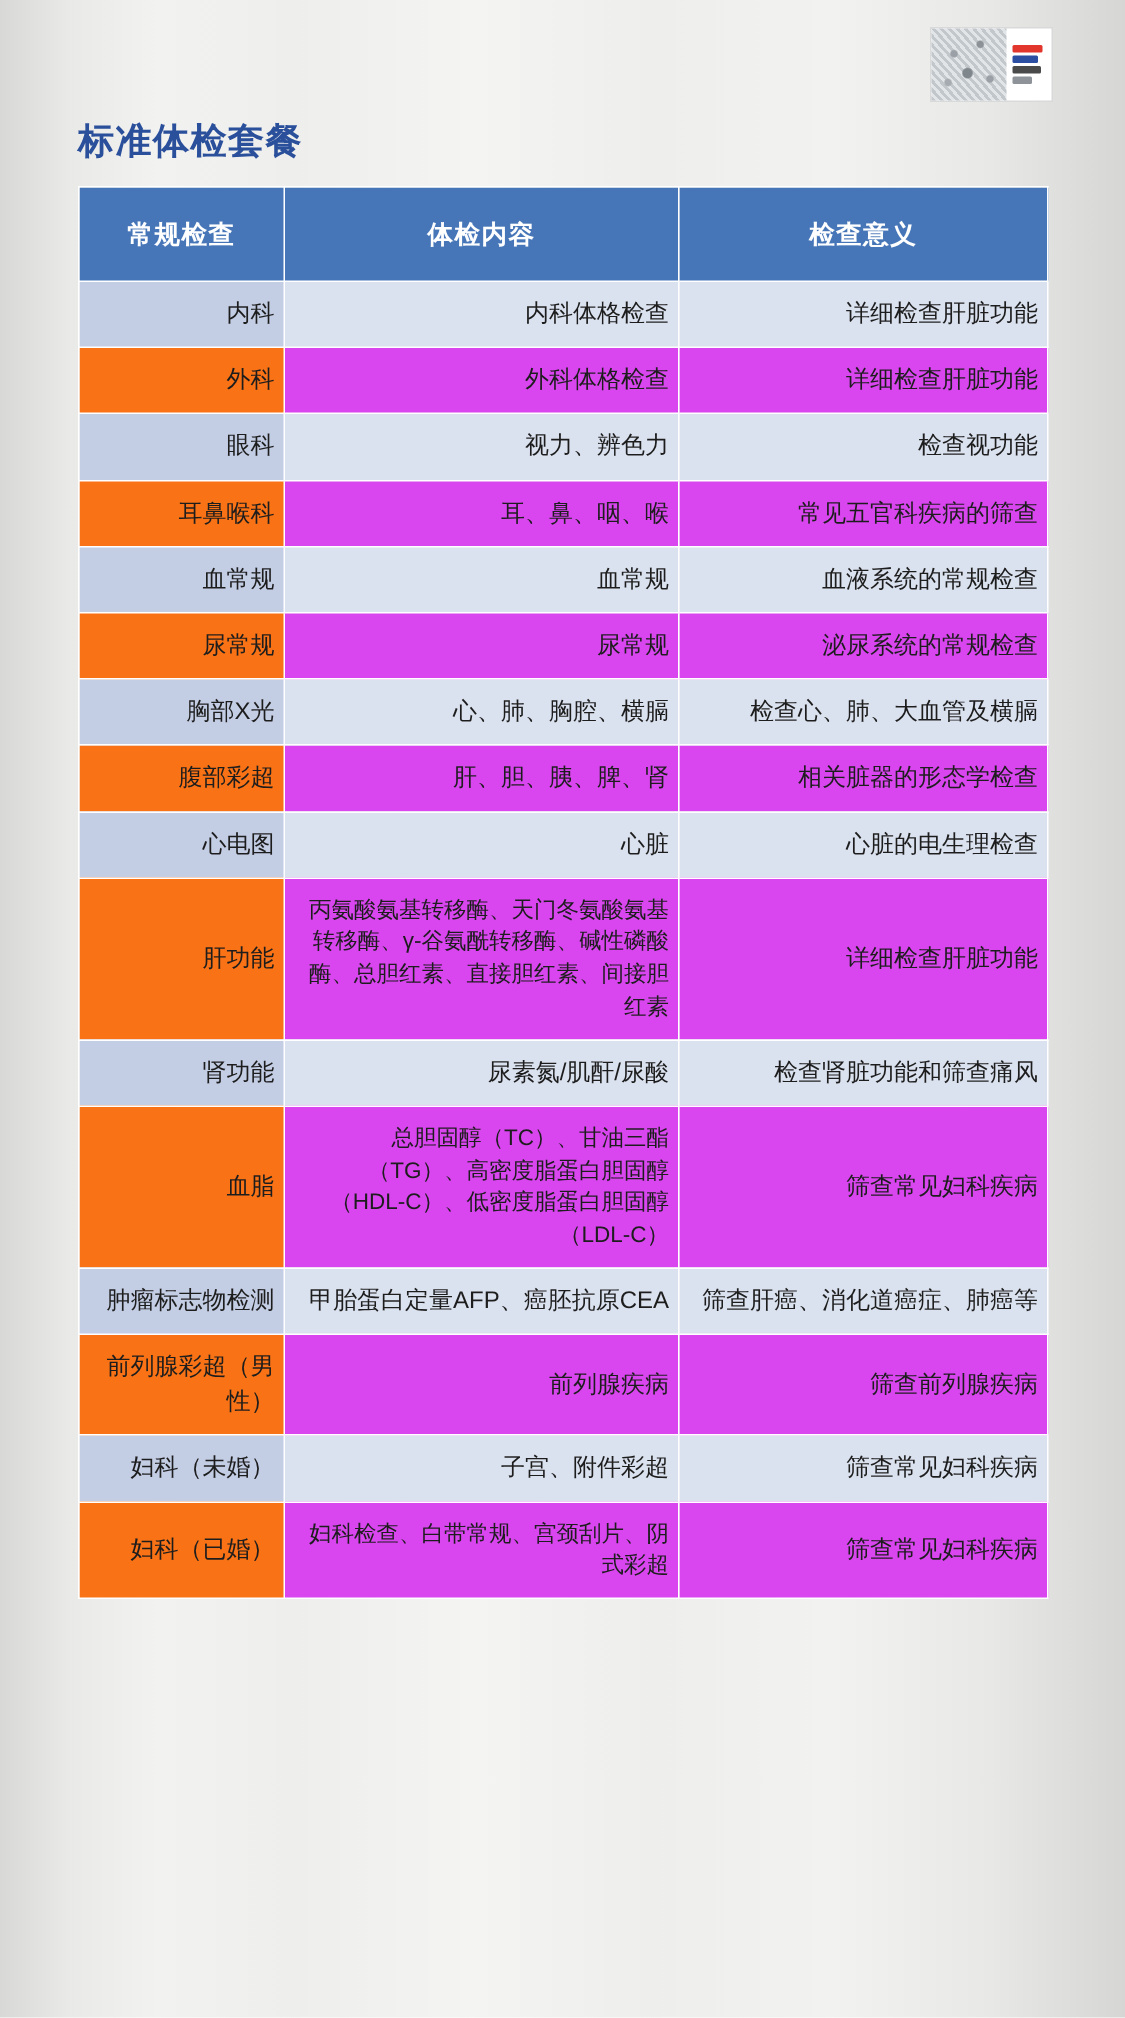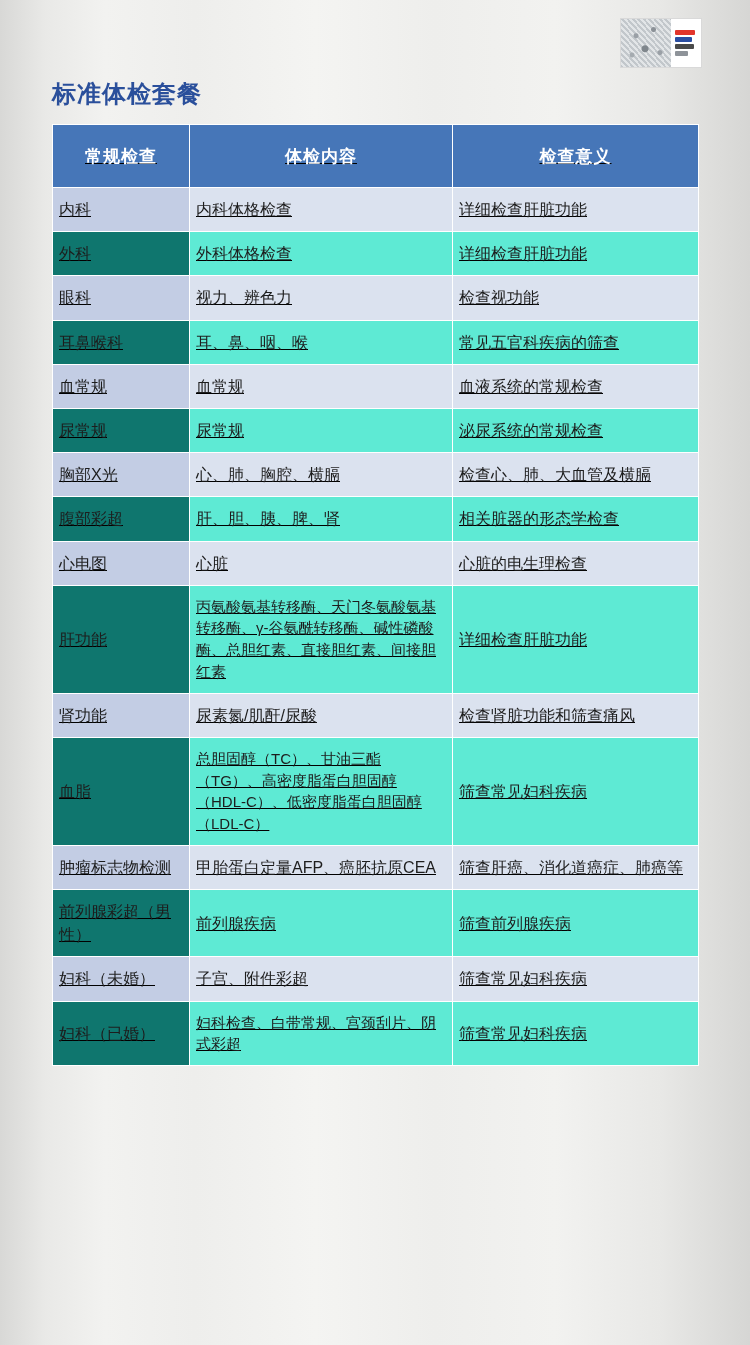"常规检查" table { text-decoration: underline -> none }
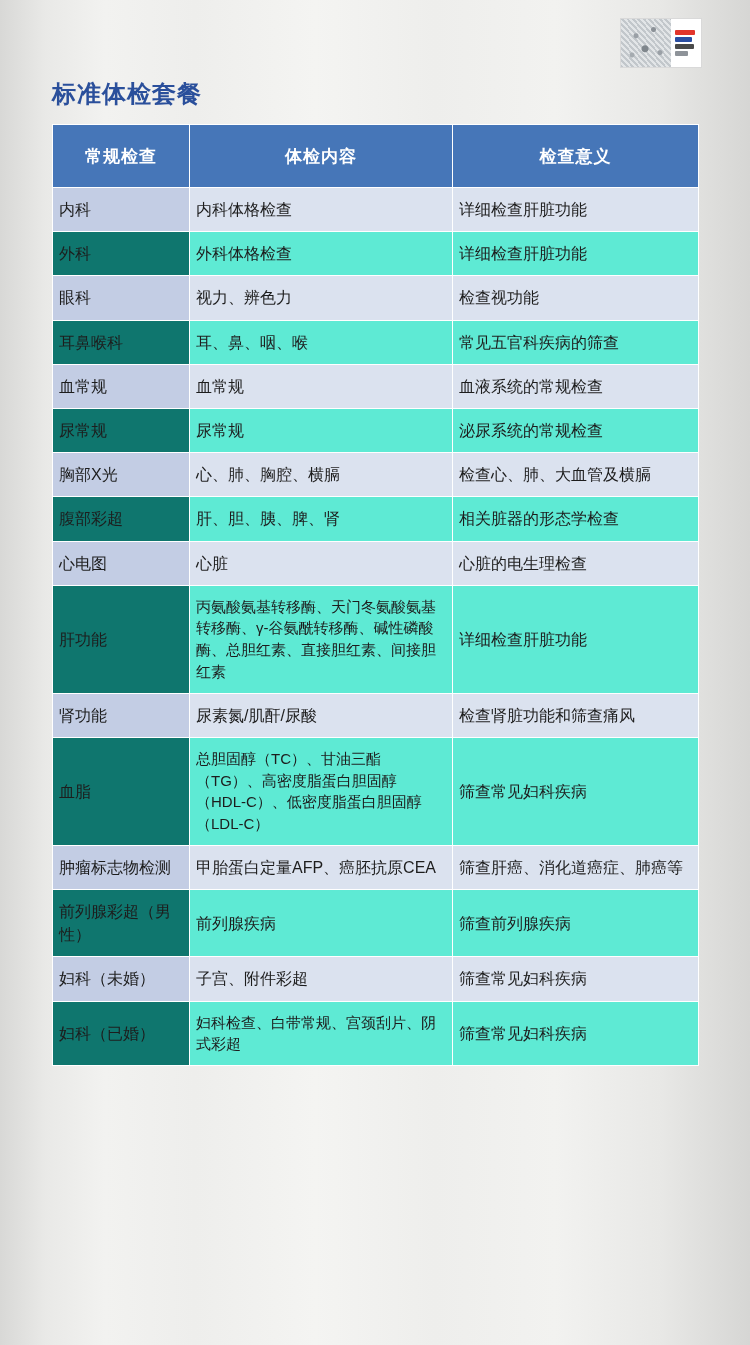"内科" tbody td { text-align: left -> right }
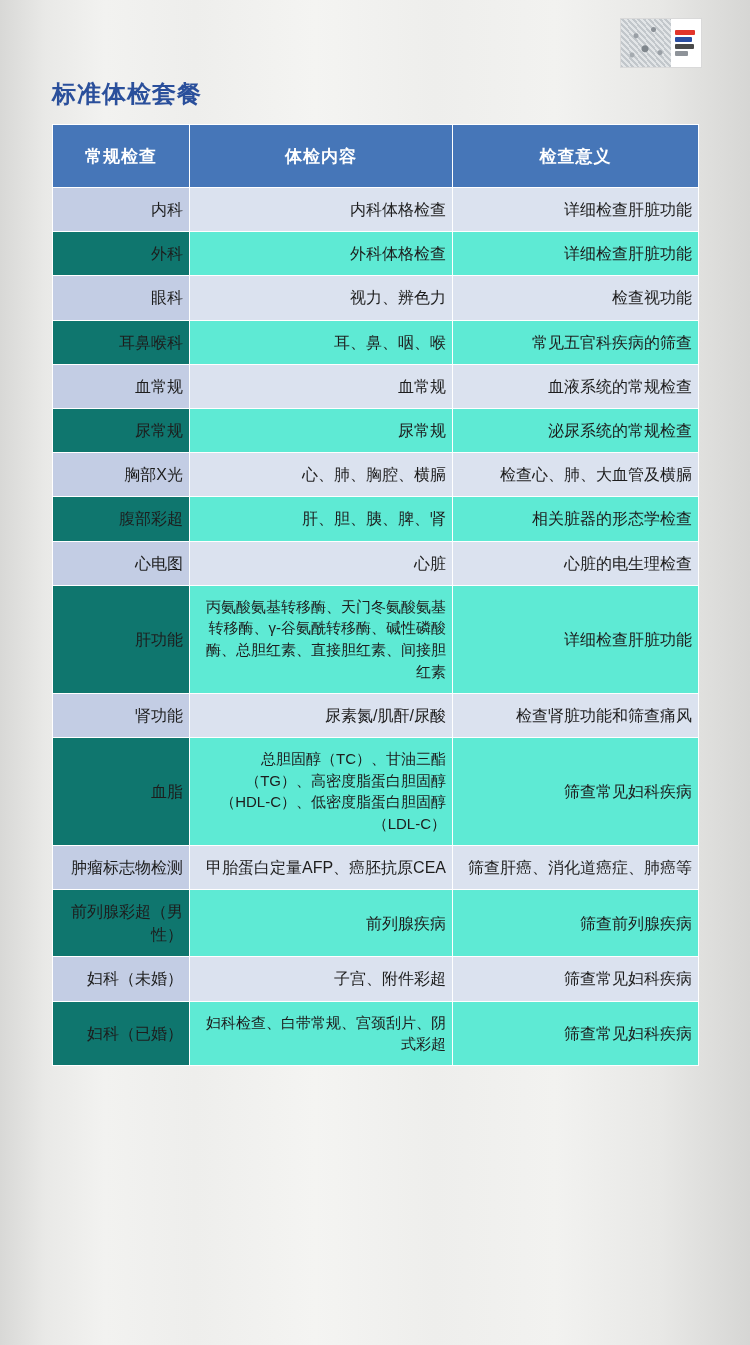"外科" tbody tr.even td.col-a { background: #0f766e -> #f97316 }
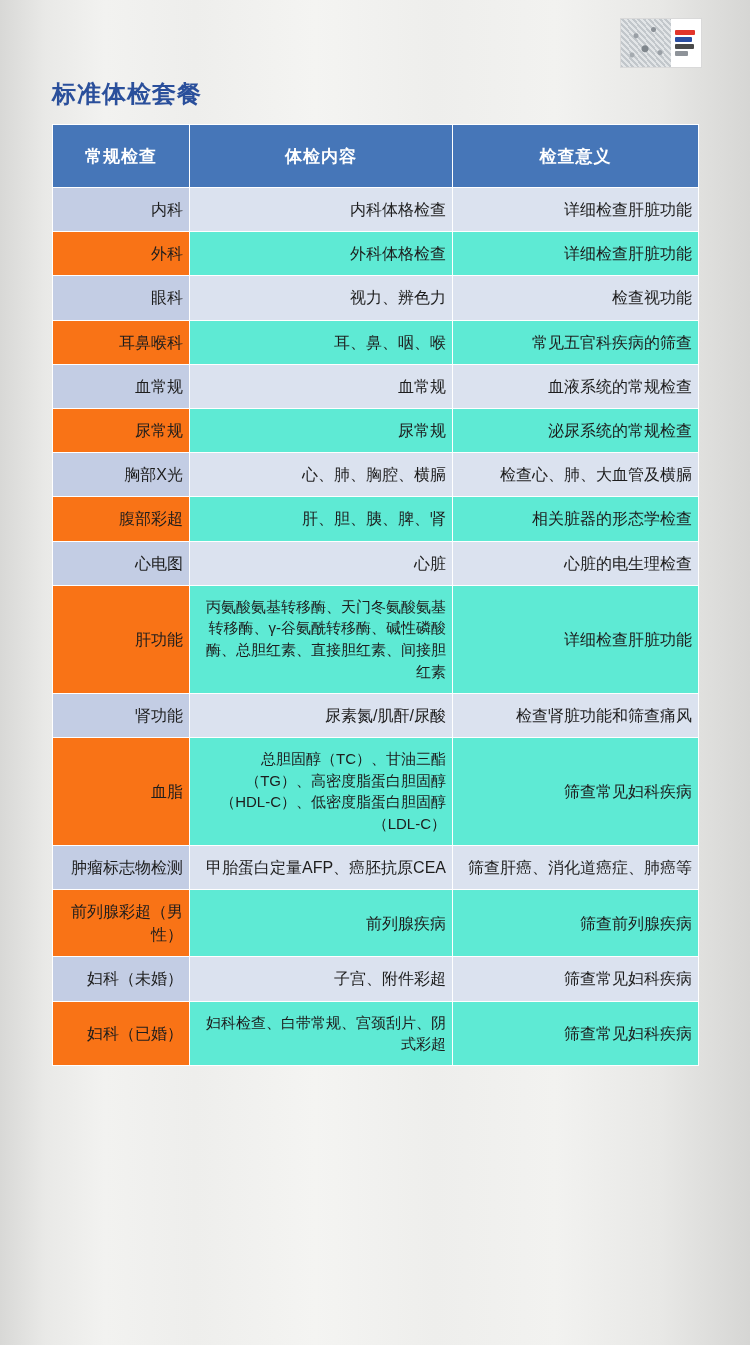"外科体格检查" tbody tr.even td.col-b, tbody tr.even td.col-c { background: #5eead4 -> #d946ef }
